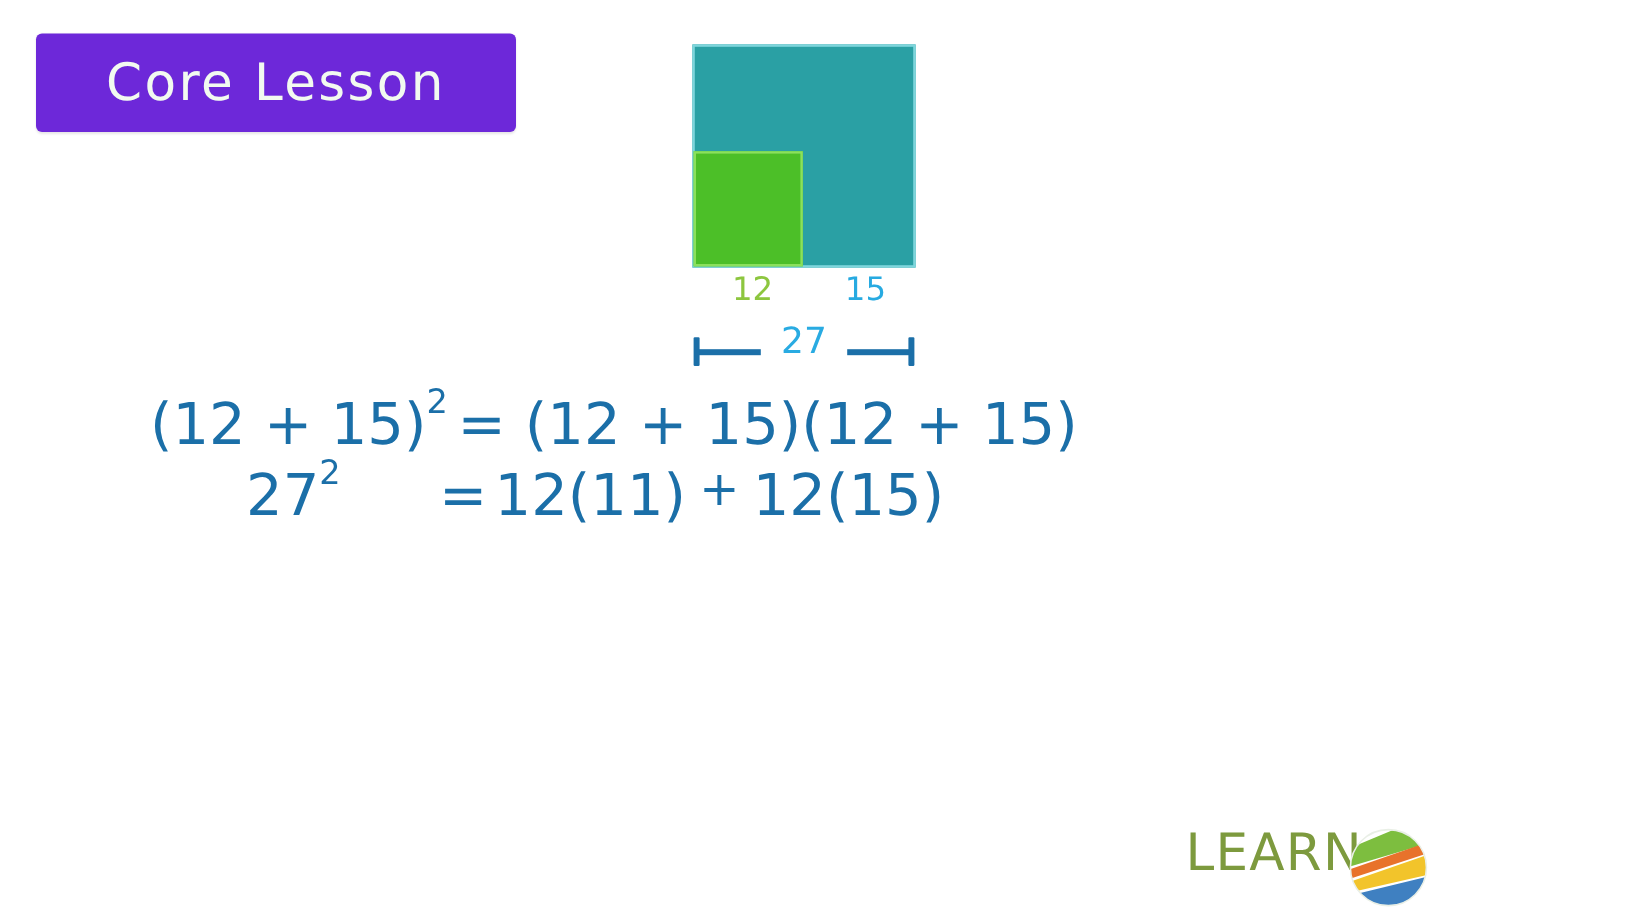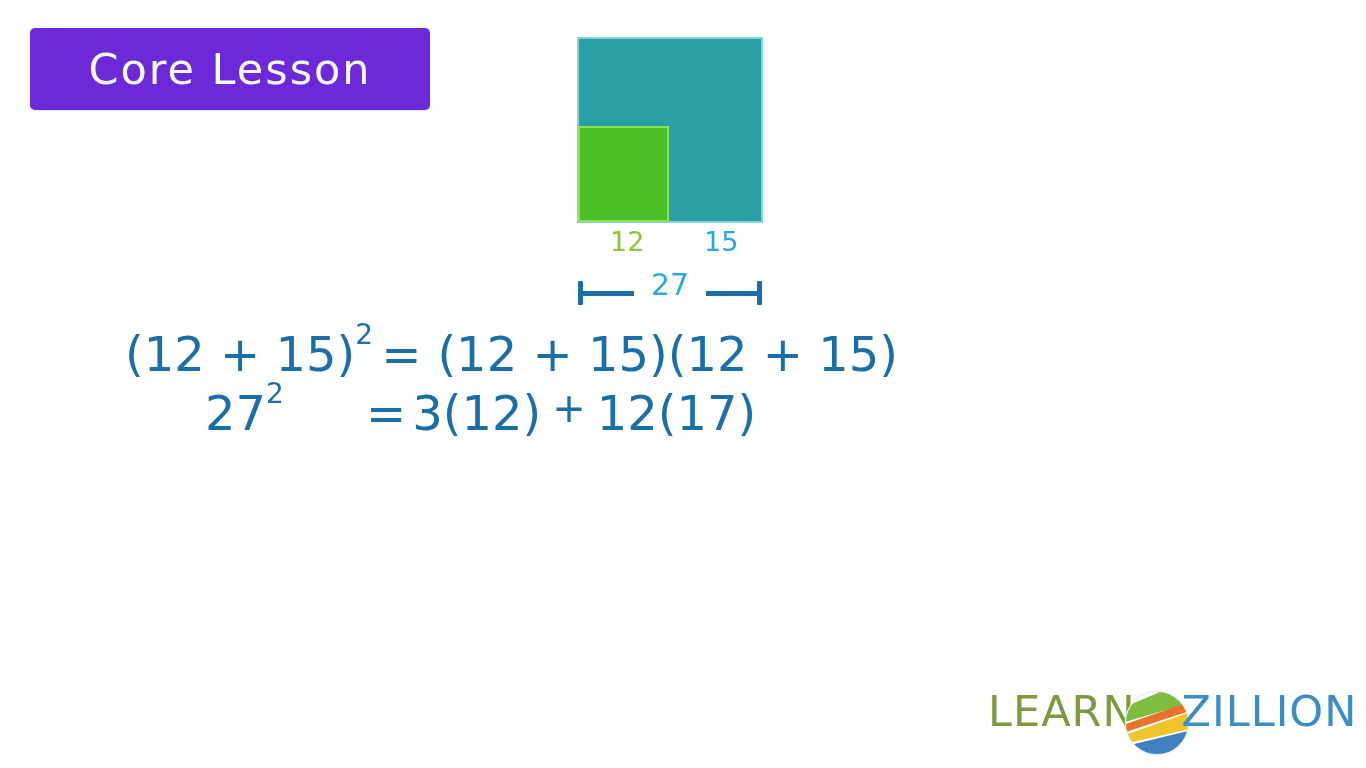"3(12)" span.eq-term { text: 3(12 -> 12(11 }
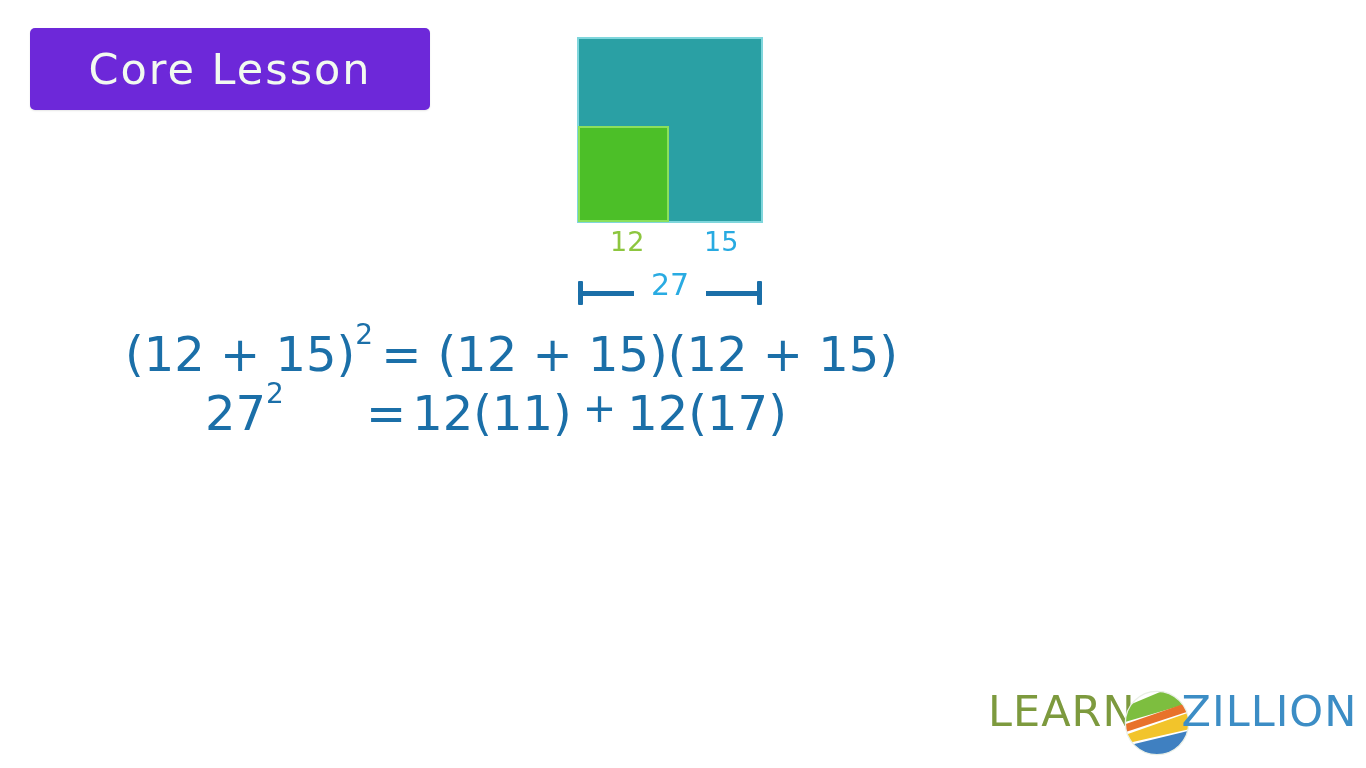"12(17)" span.eq-term { text: 17 -> 15 }
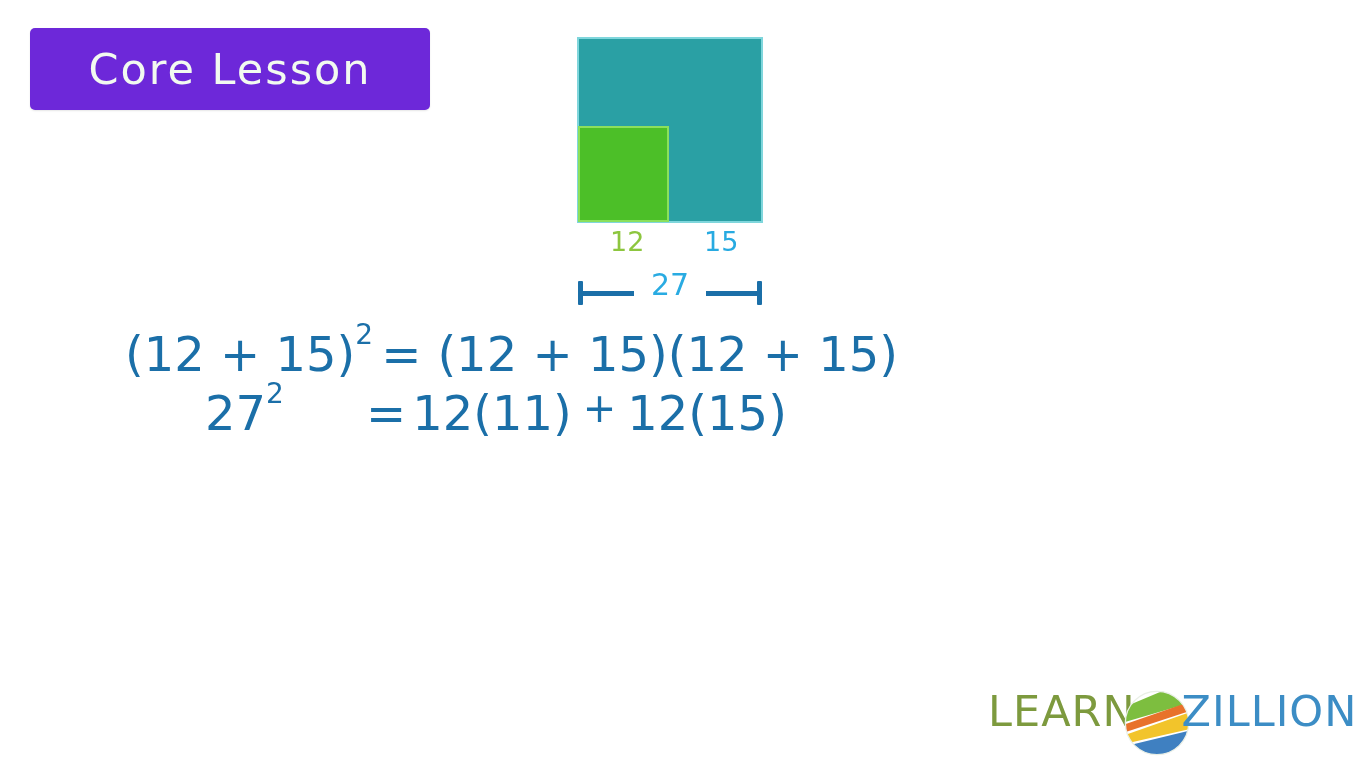"ZILLION" span.logo-word { html: <span>ZILLION</span> -> none }
